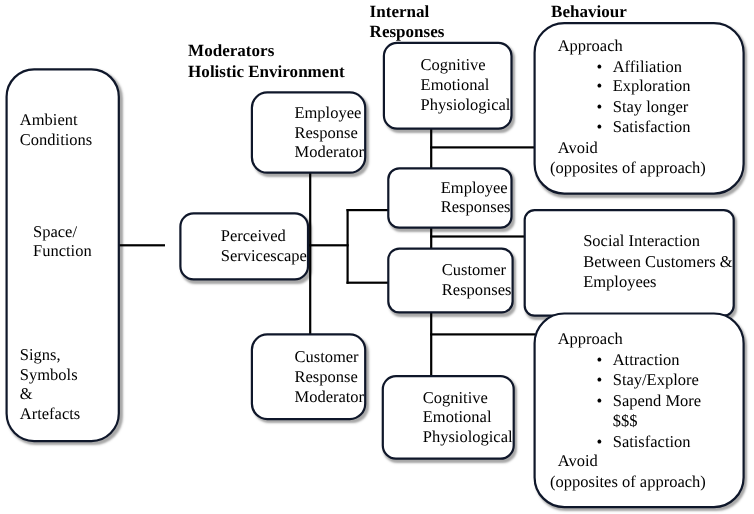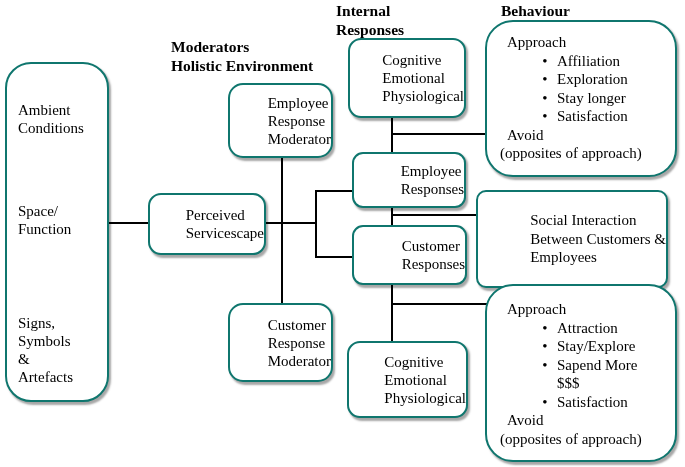"Approach" .box { border: 2px solid #0f766e -> 2px solid #0f172a }
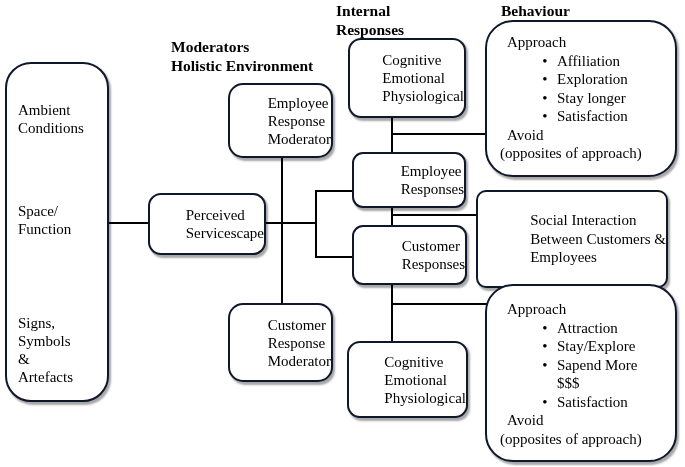"Space/" div.t { margin-left: none -> 12px }
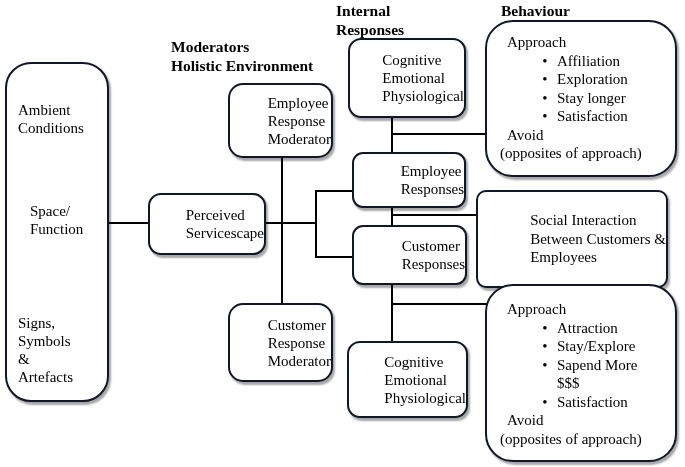"Perceived" div.box { left: 148px -> 163px }
